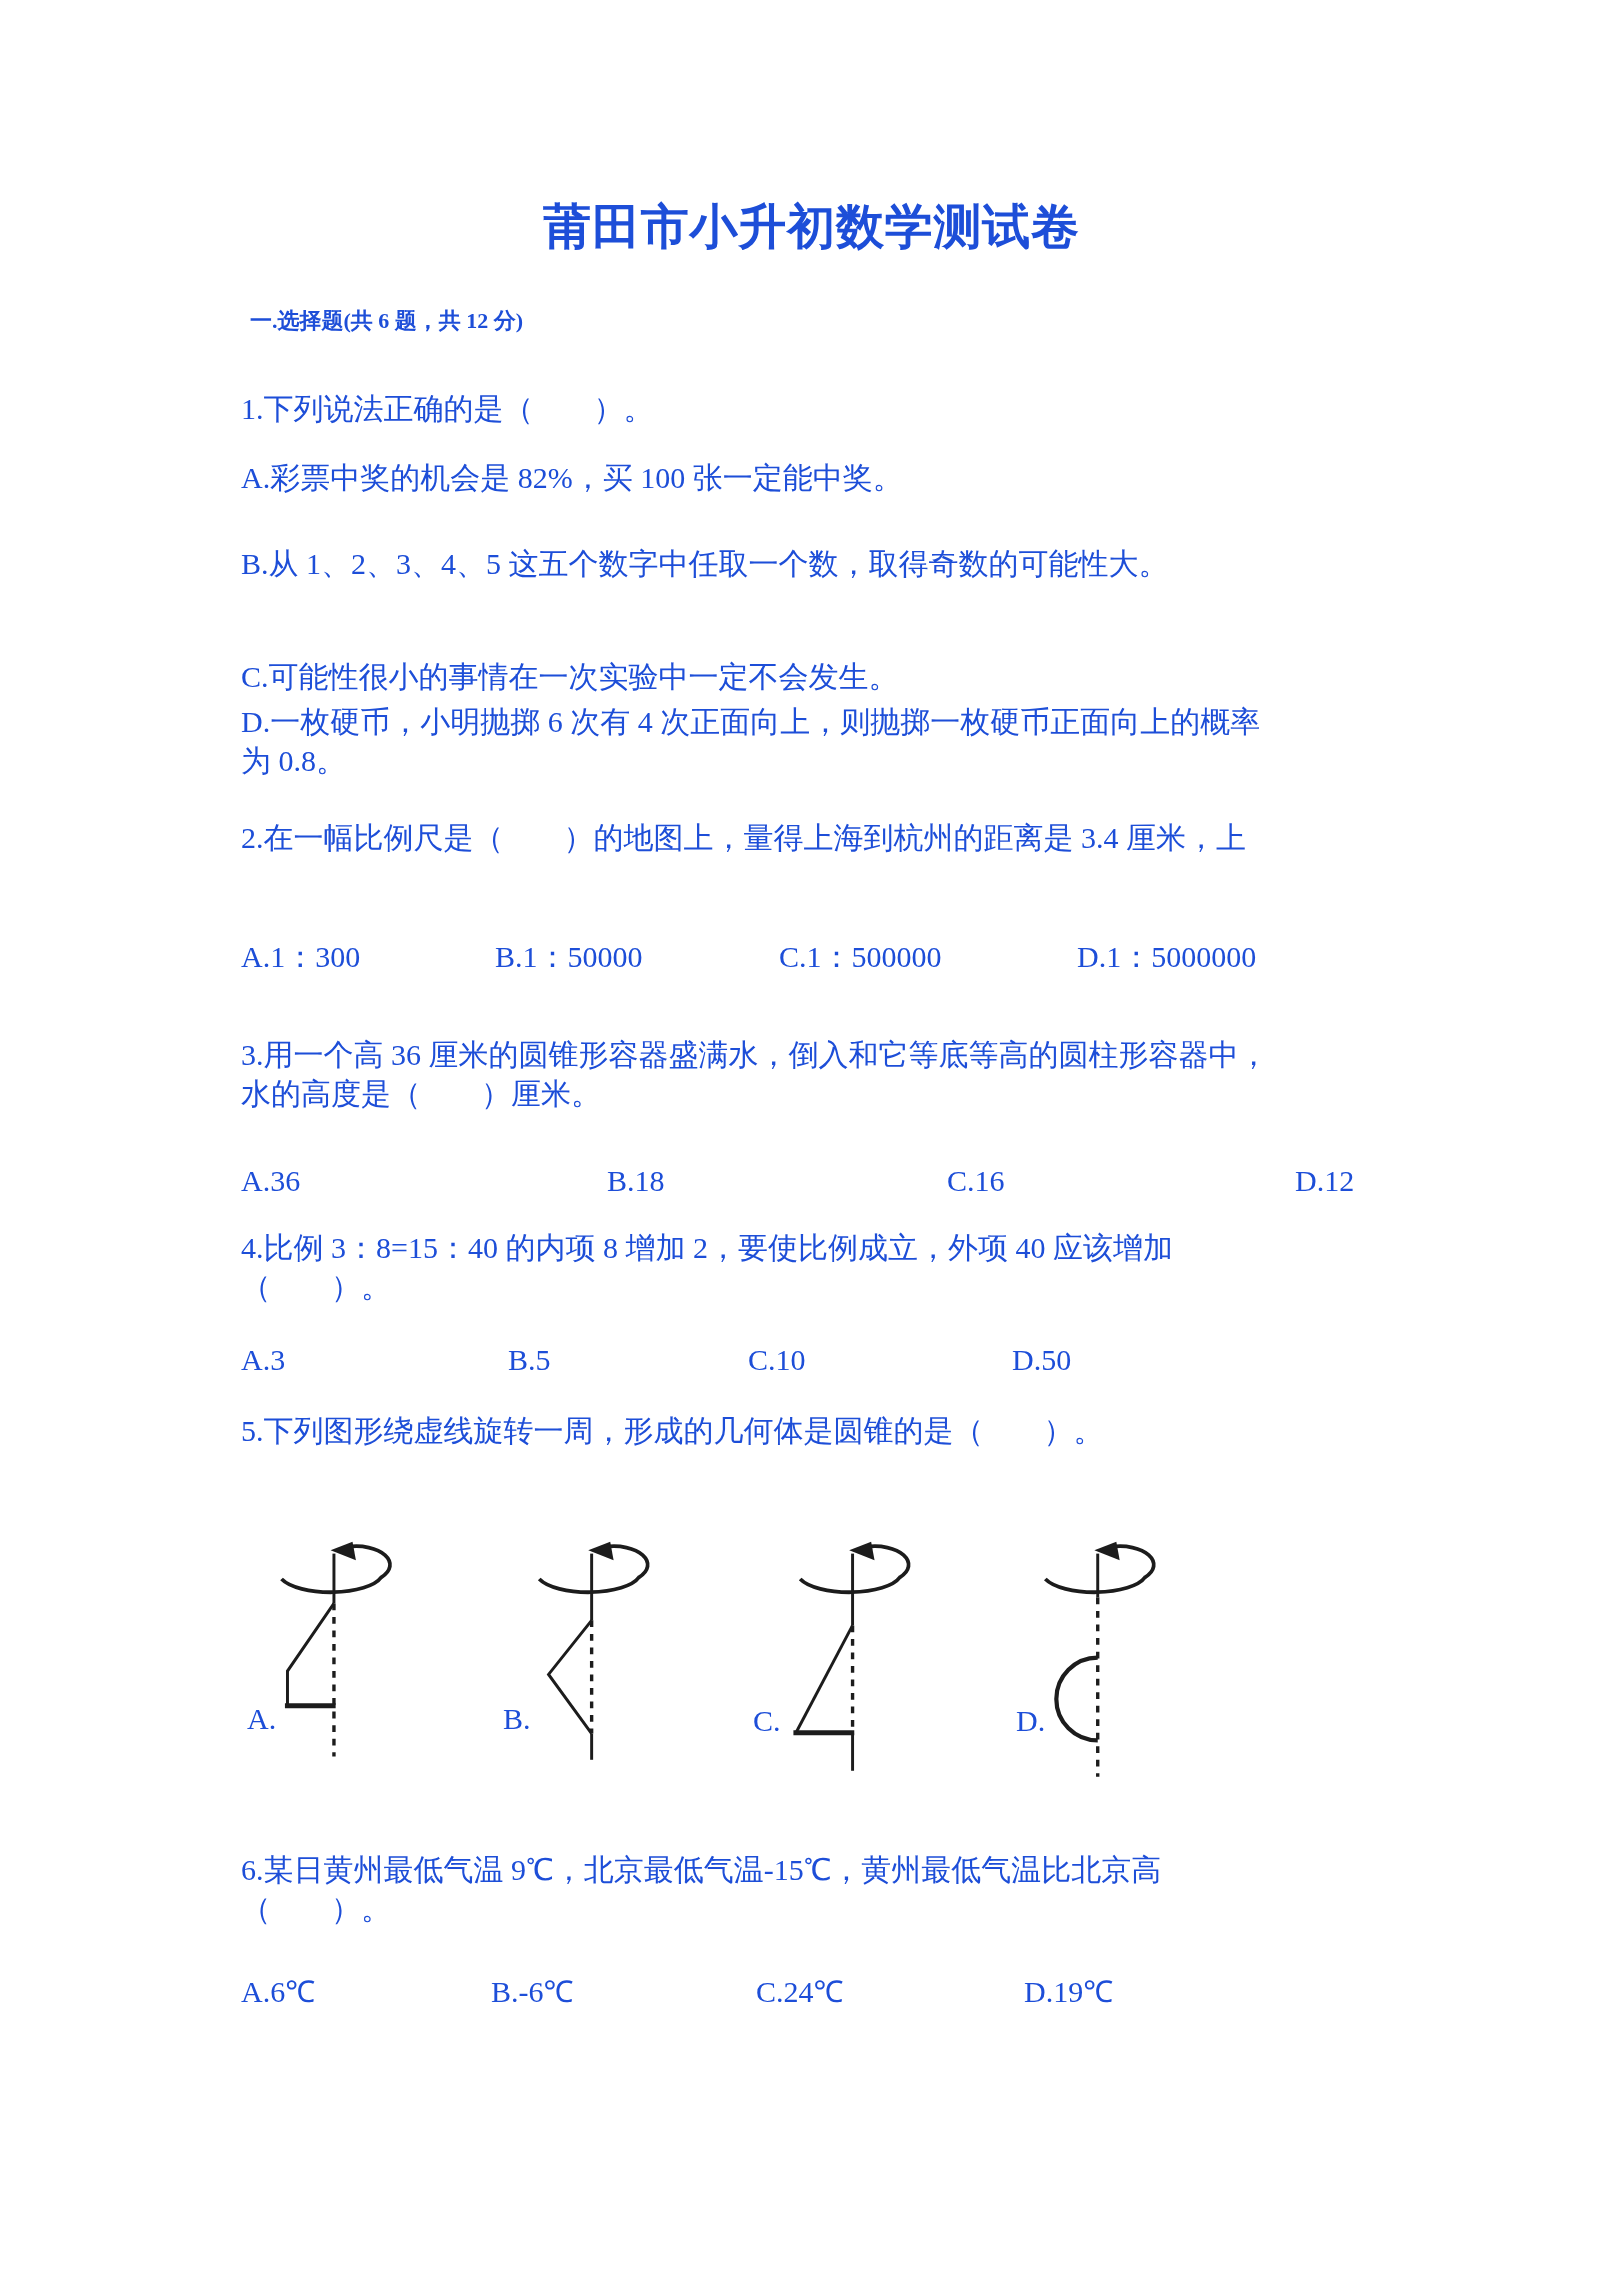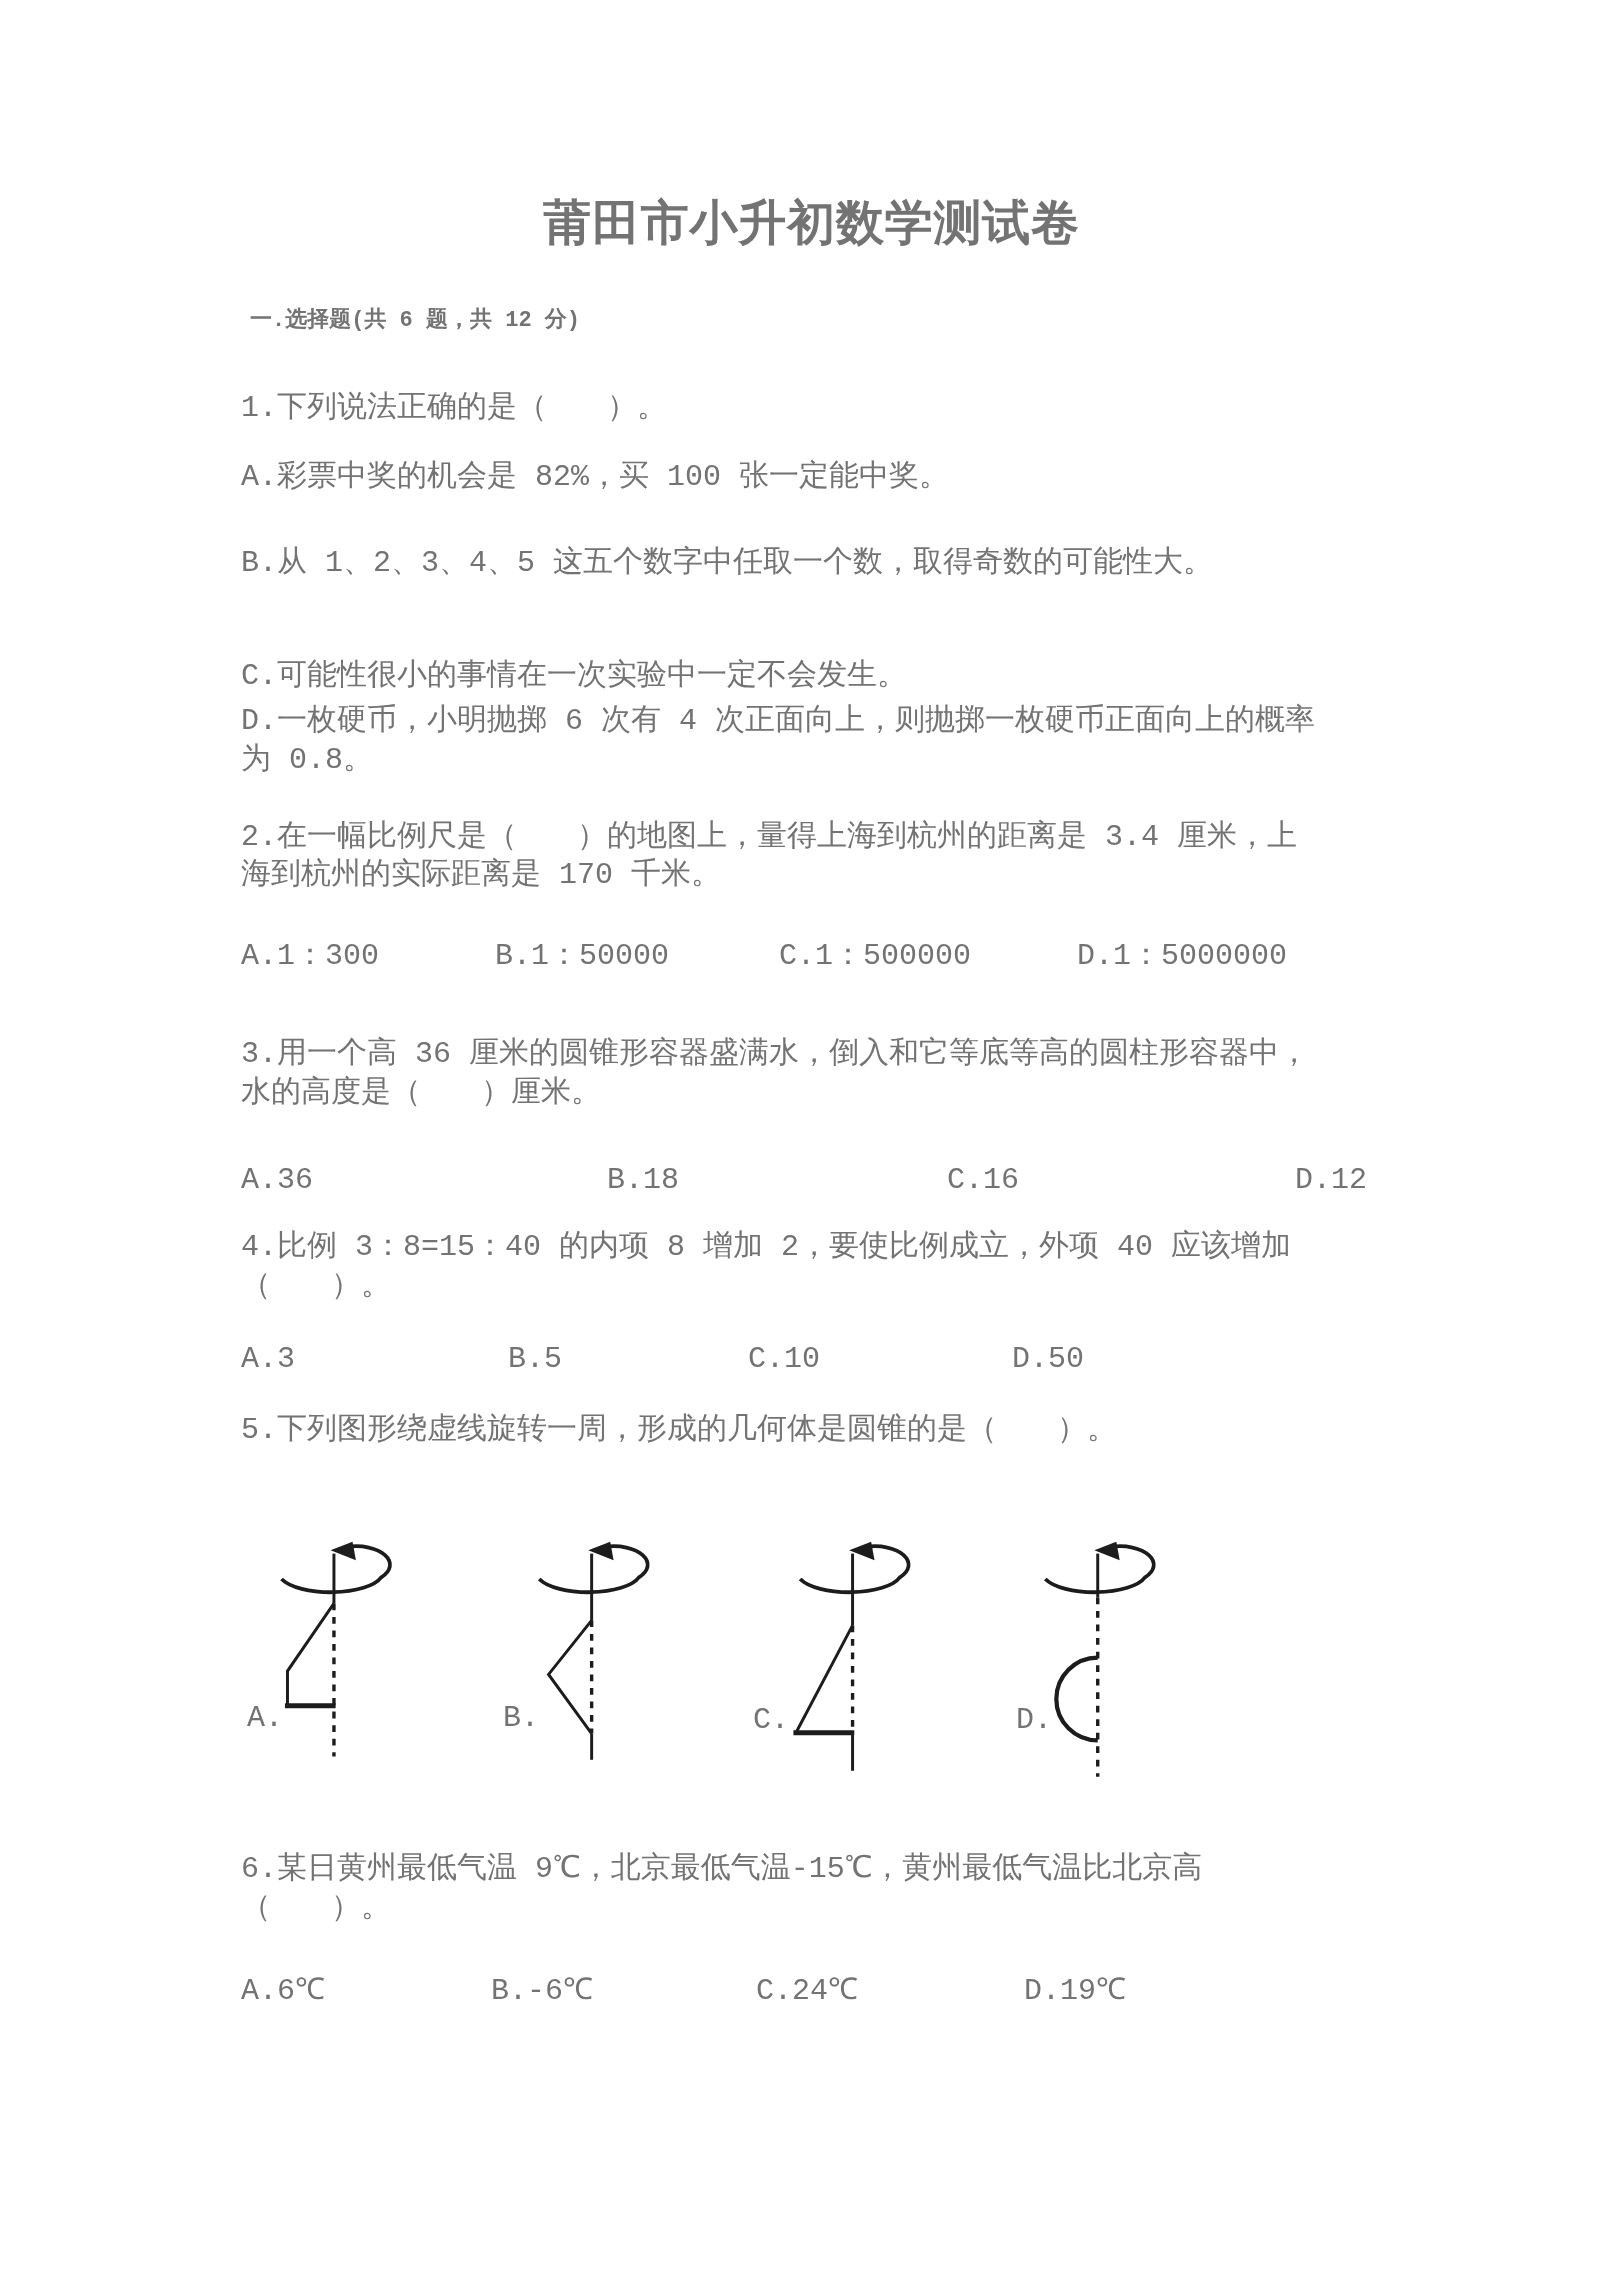"莆田市小升初数学测试卷" #page { color: #737373 -> #1d4ed8; font-family: Liberation Mono, monospace -> Liberation Serif, serif }
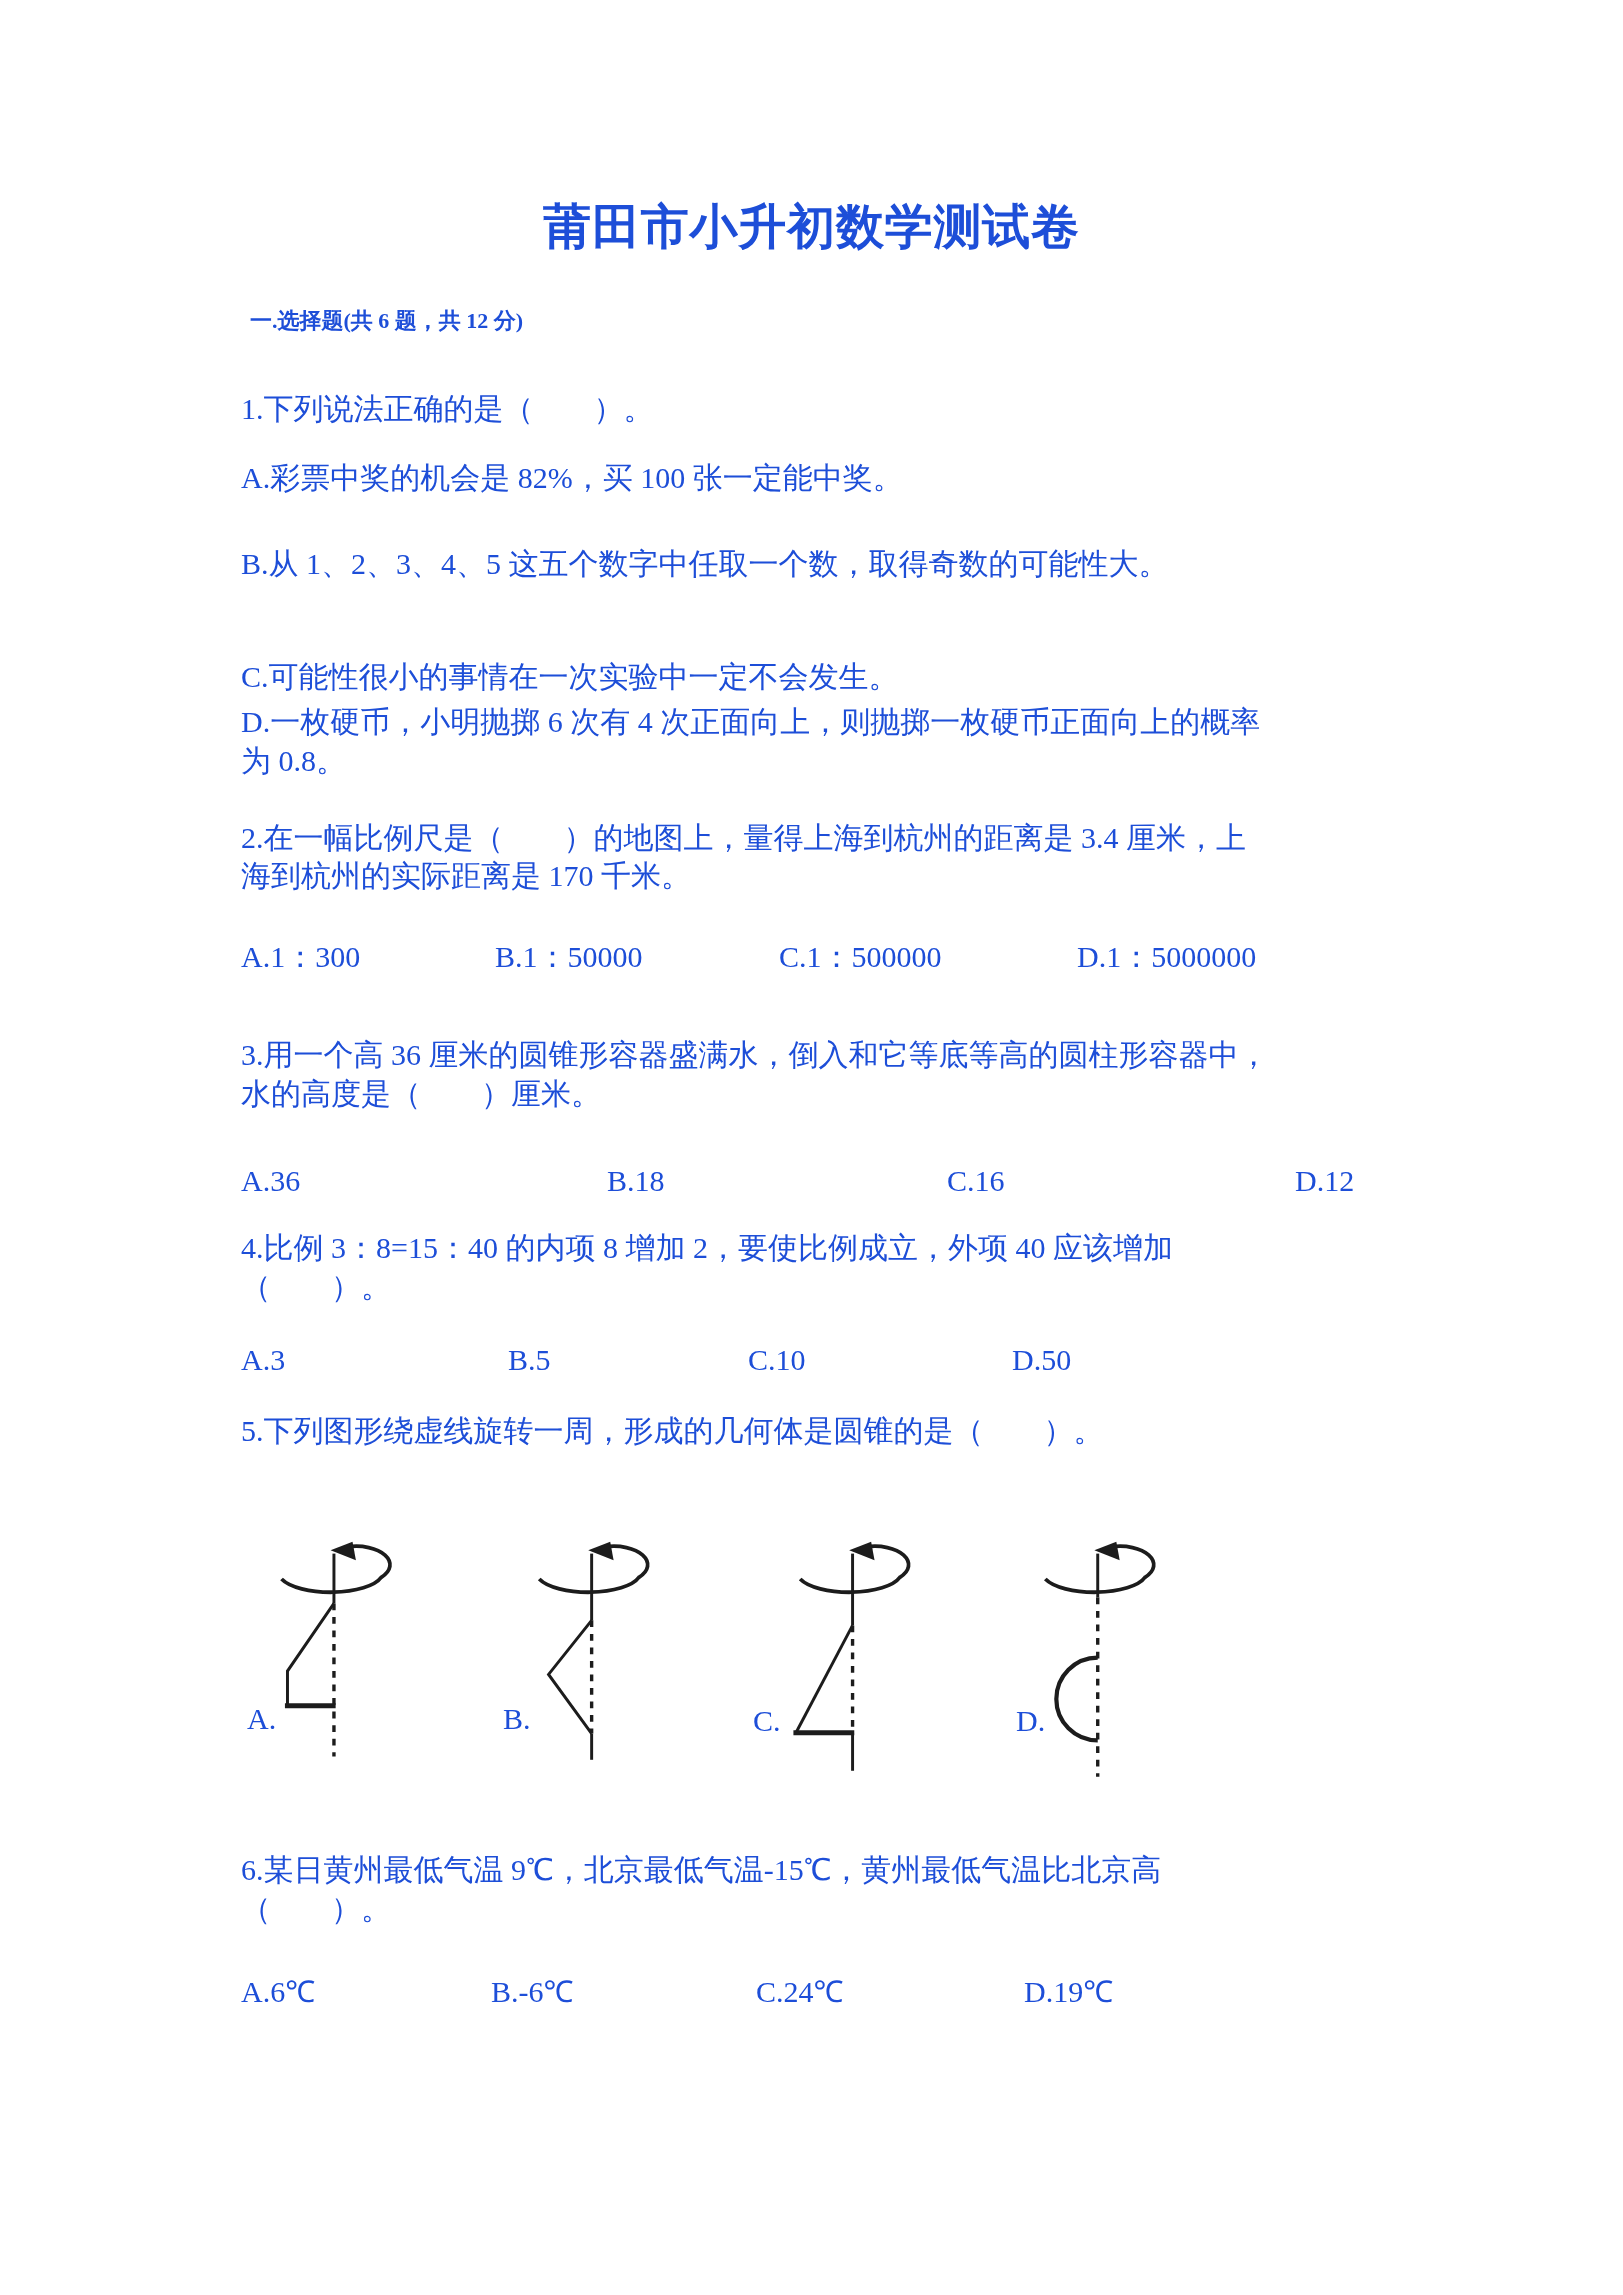"海到杭州的实际距离是 170 千米。" div.abs { html: <div>海到杭州的实际距离是 170 千米。</div> -> none }
